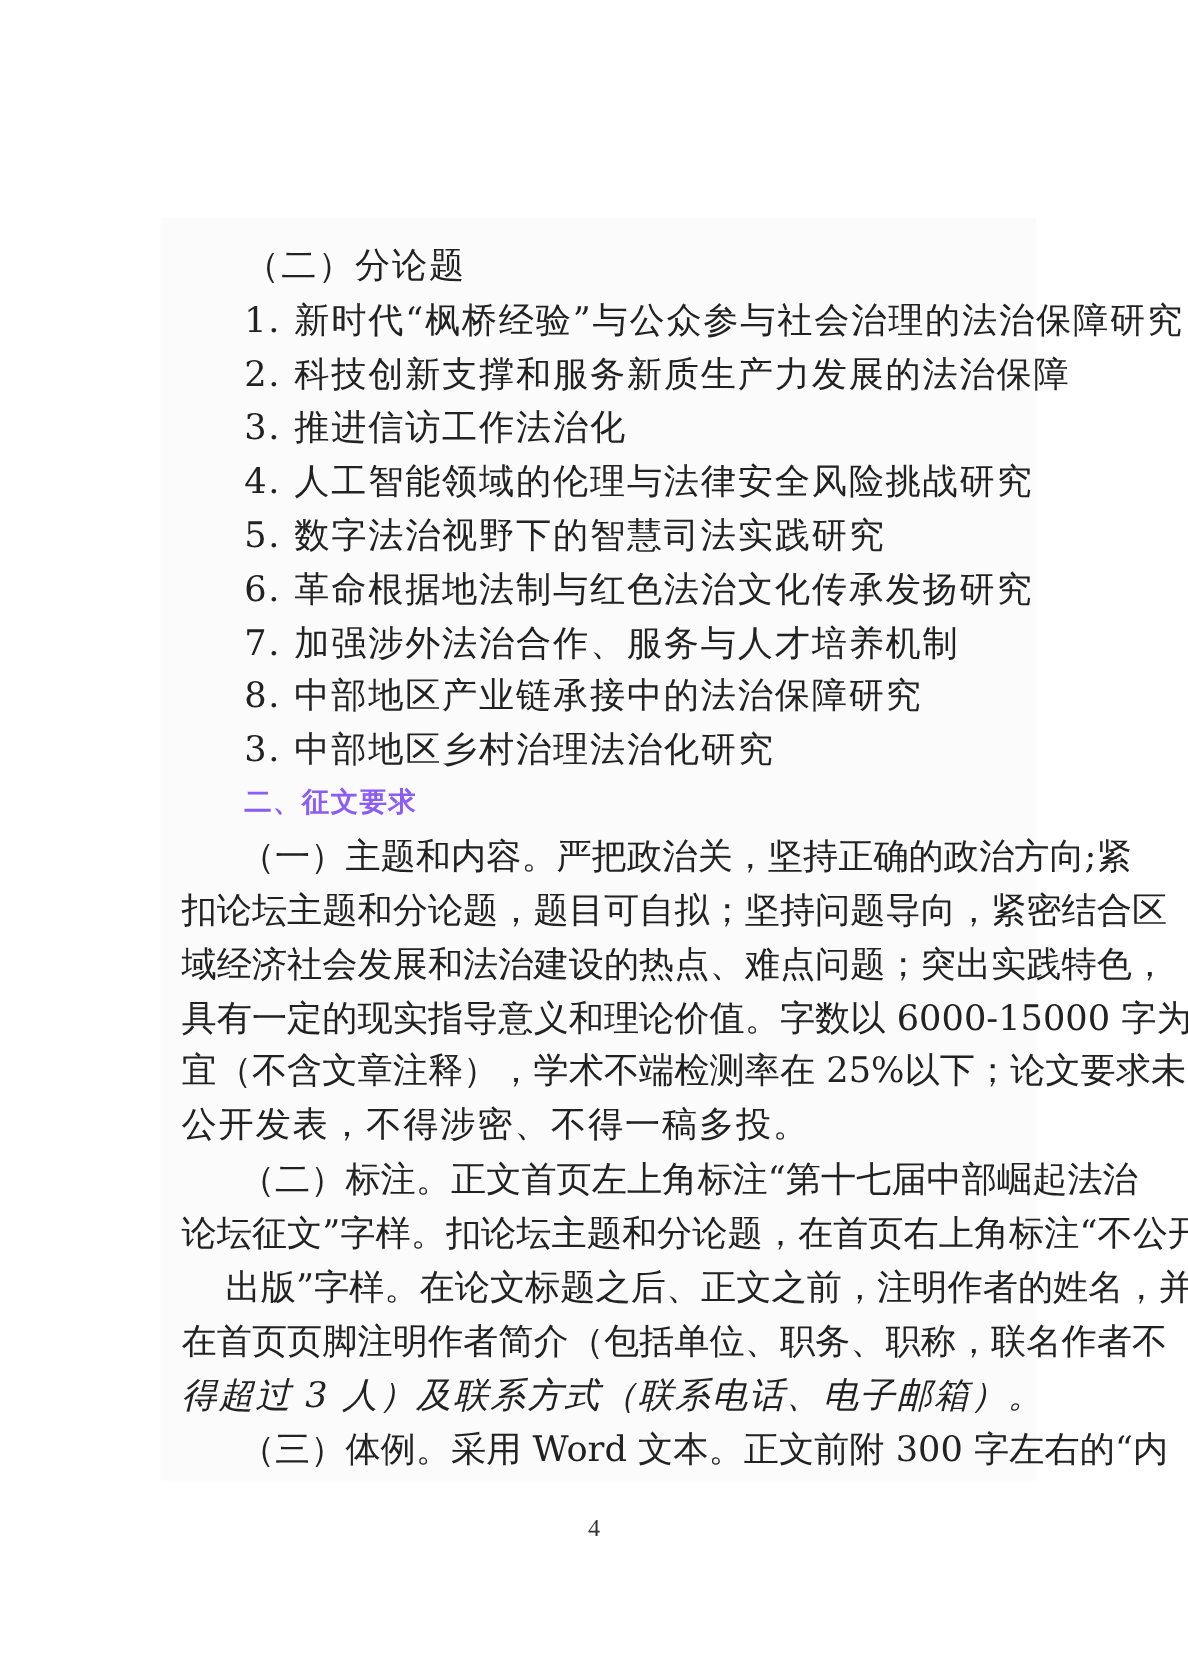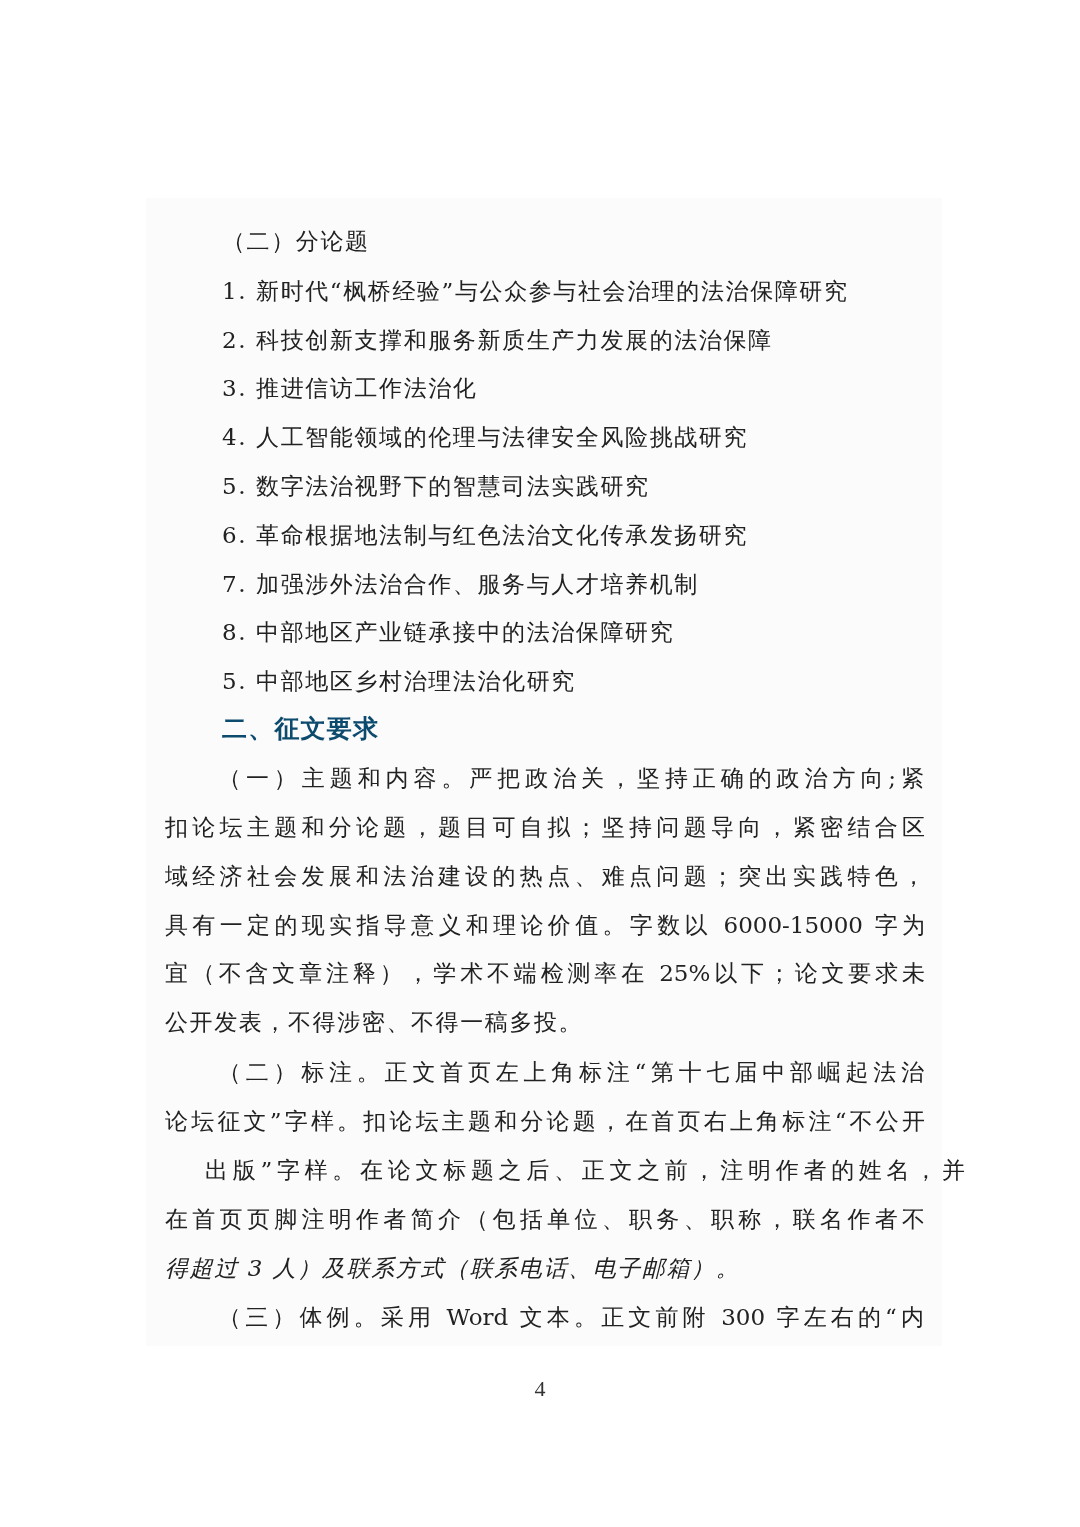"（二）分论题" .line { font-size: 23px -> 32px }
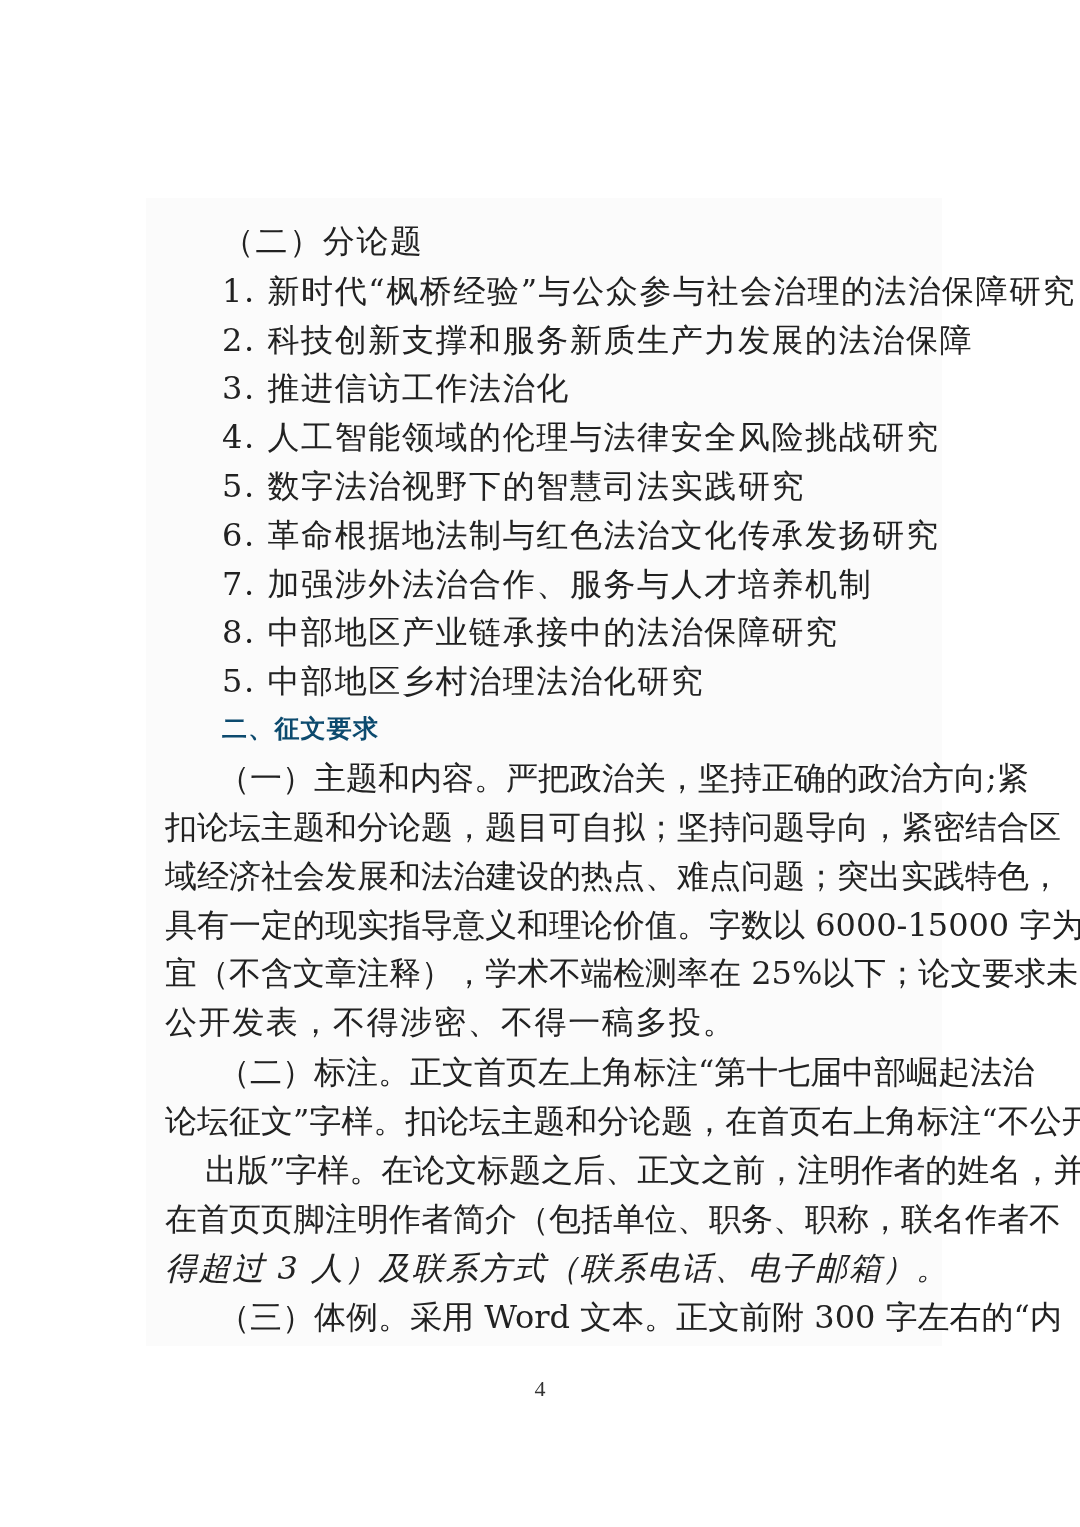"5. 中部地区乡村治理法治化研究" div.line { text: 5 -> 3 }
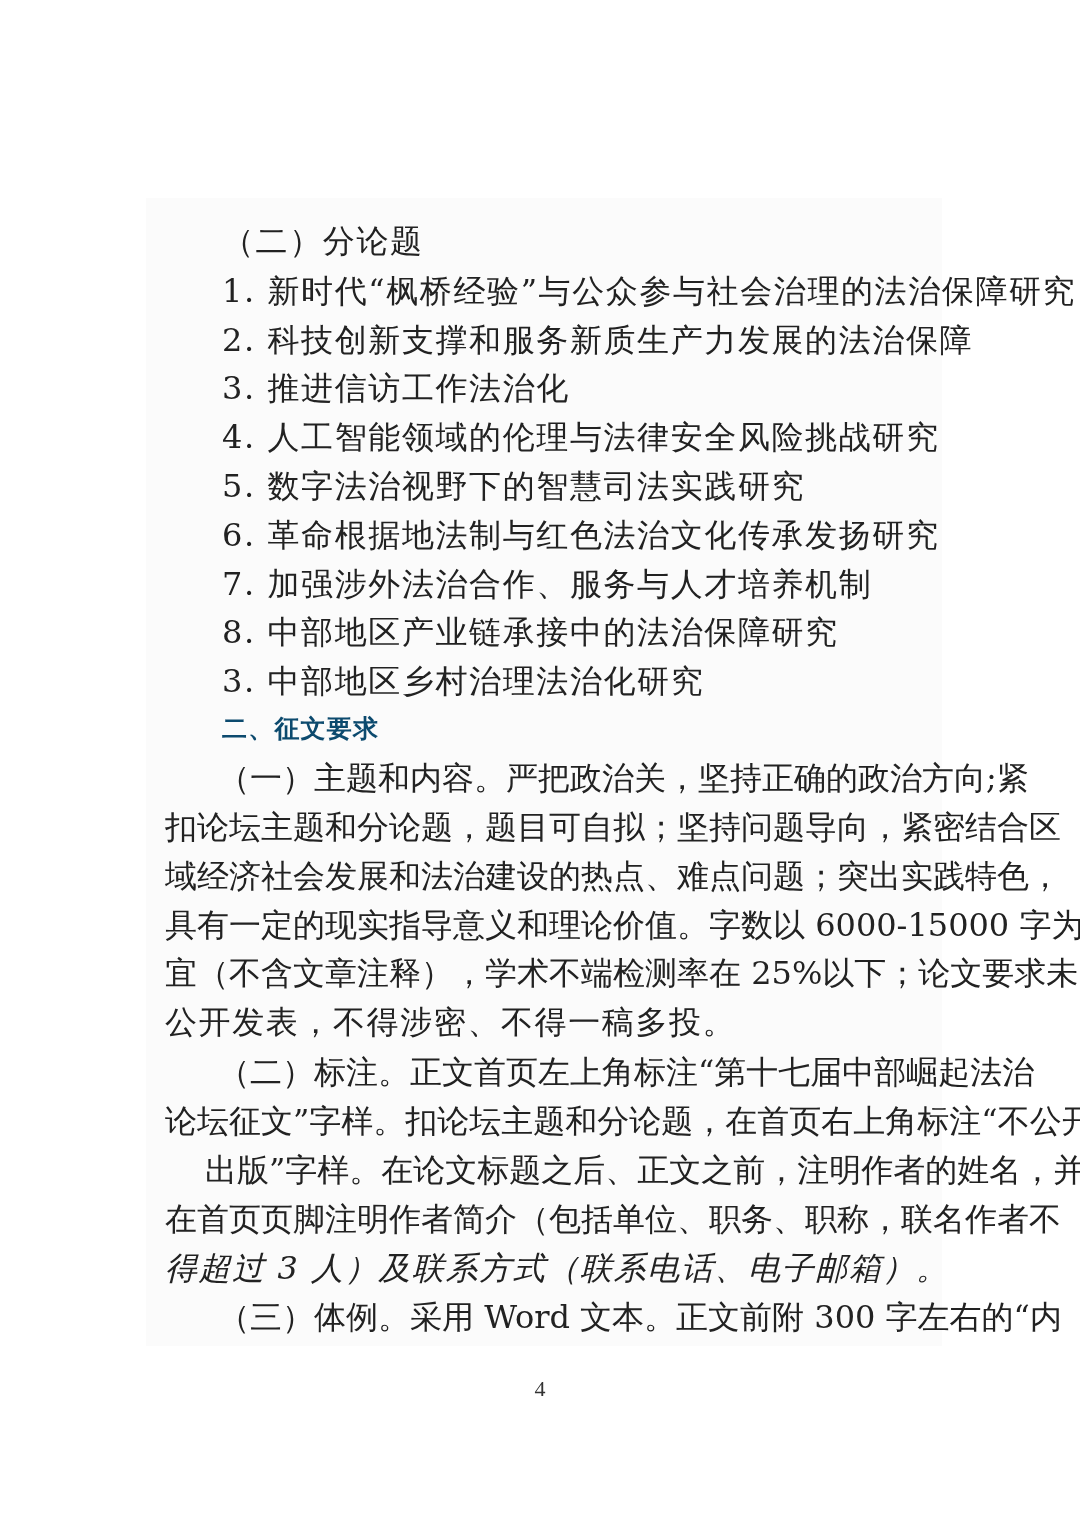"二、征文要求" .section-heading { color: #0c4a6e -> #8b5cf6 }
